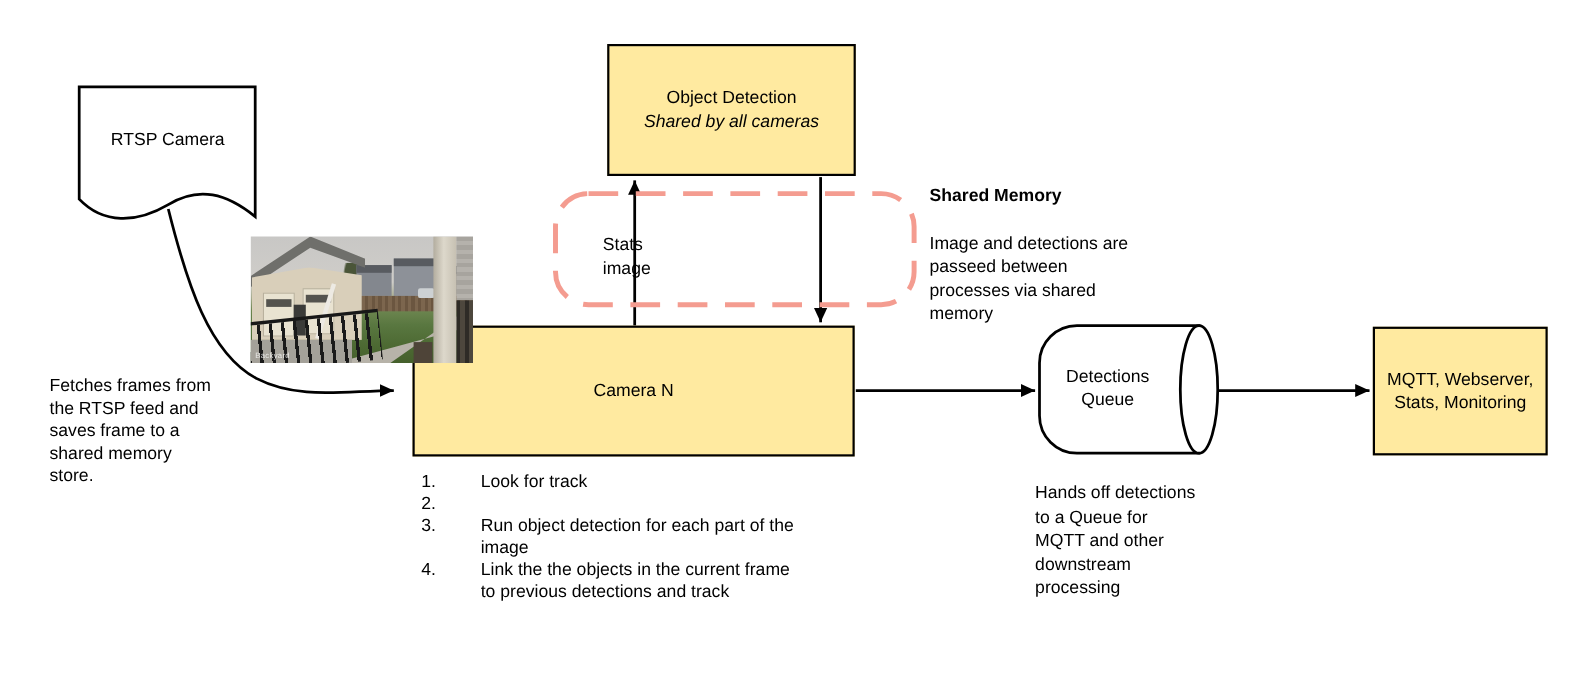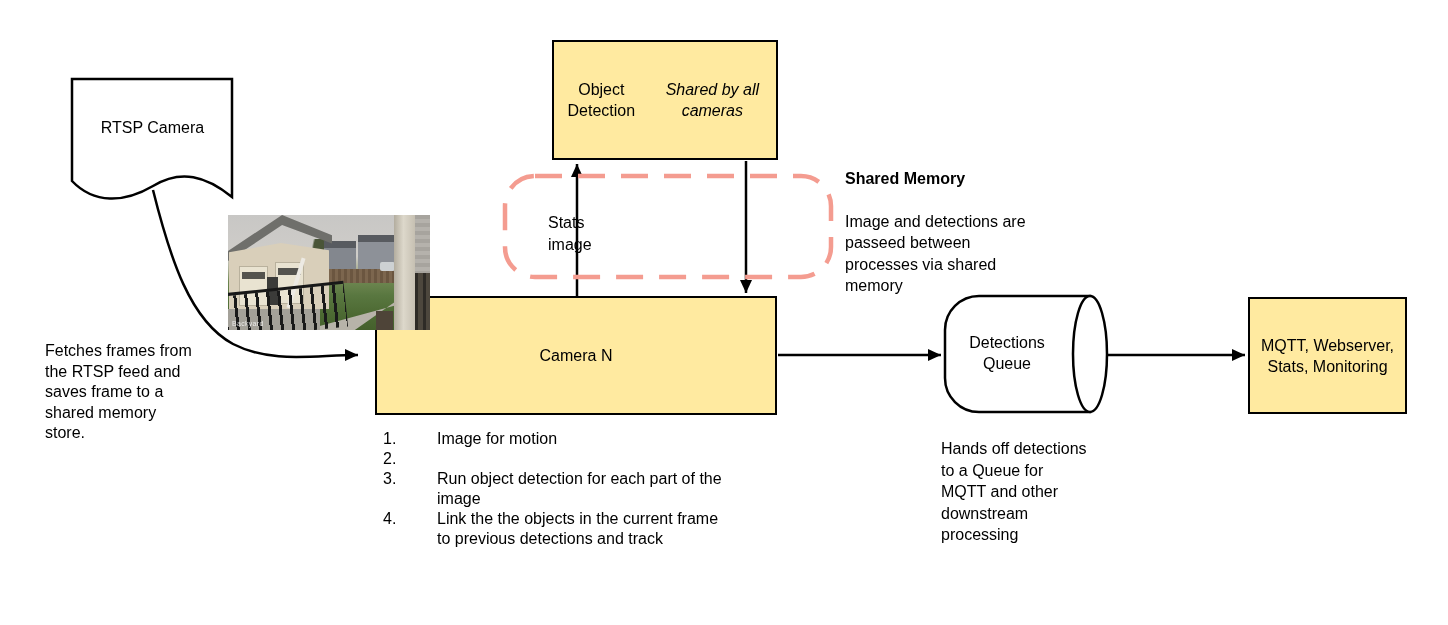"Object Detection" .box { flex-direction: row -> column }
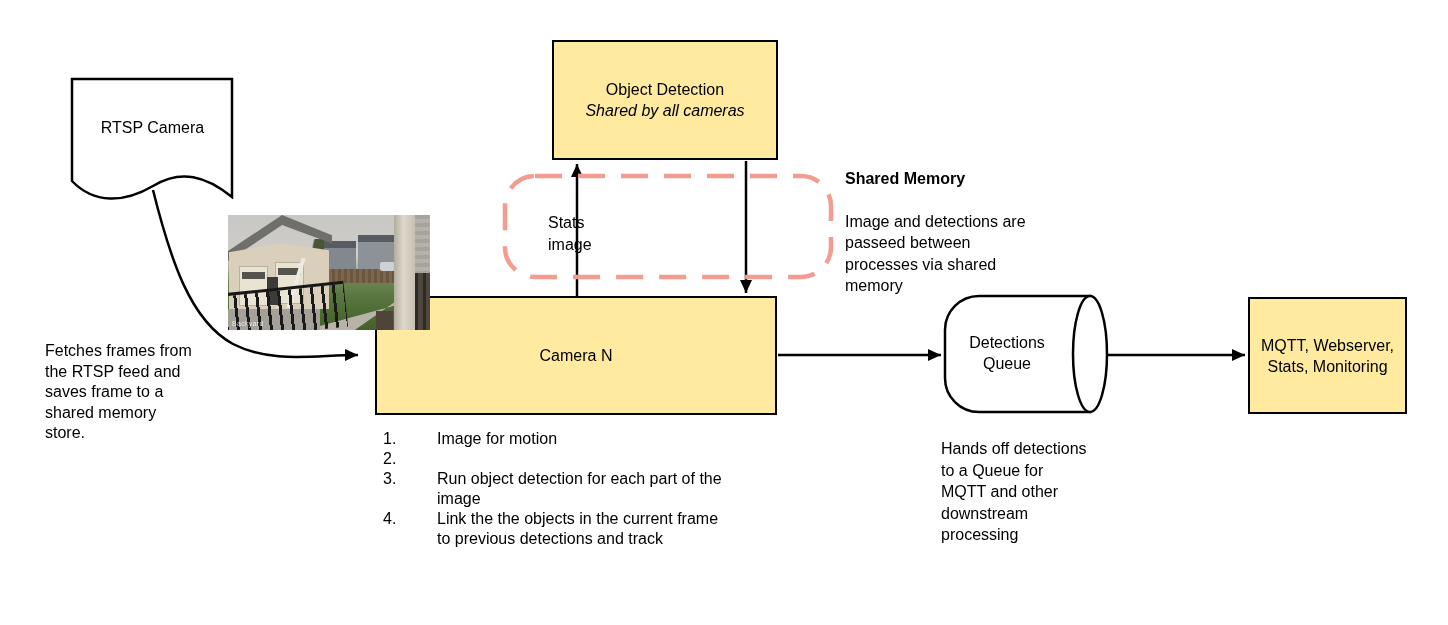"Image for motion" div.step-text { text: Image for motion -> Look for track }
